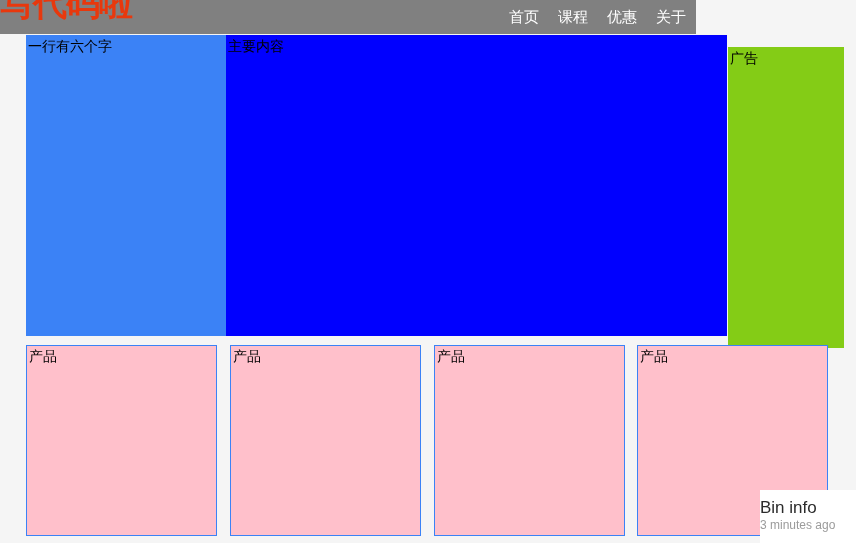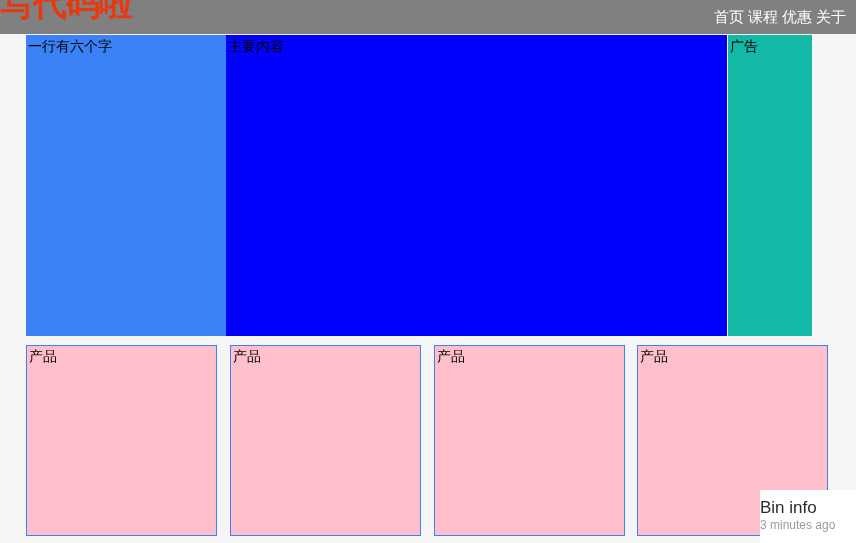"写代码啦" #header { width: 856px -> 696px }
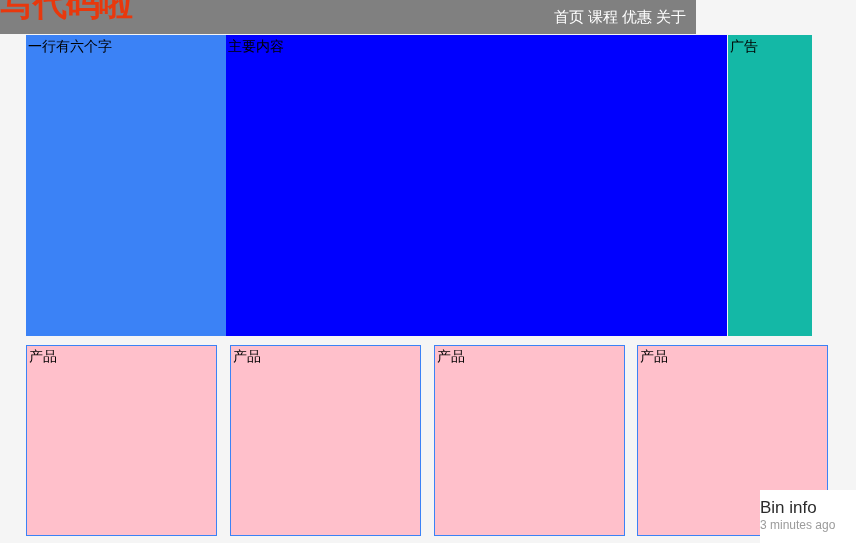"首页" #nav { gap: 4px -> 19px }
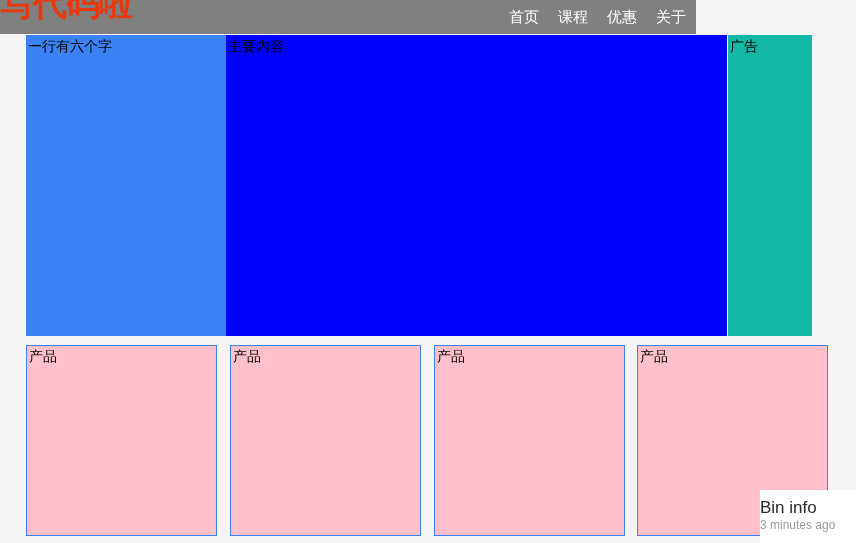"广告" #panel-ad { background: #14b8a6 -> #84cc16; top: 35px -> 47px; width: 84px -> 116px }
